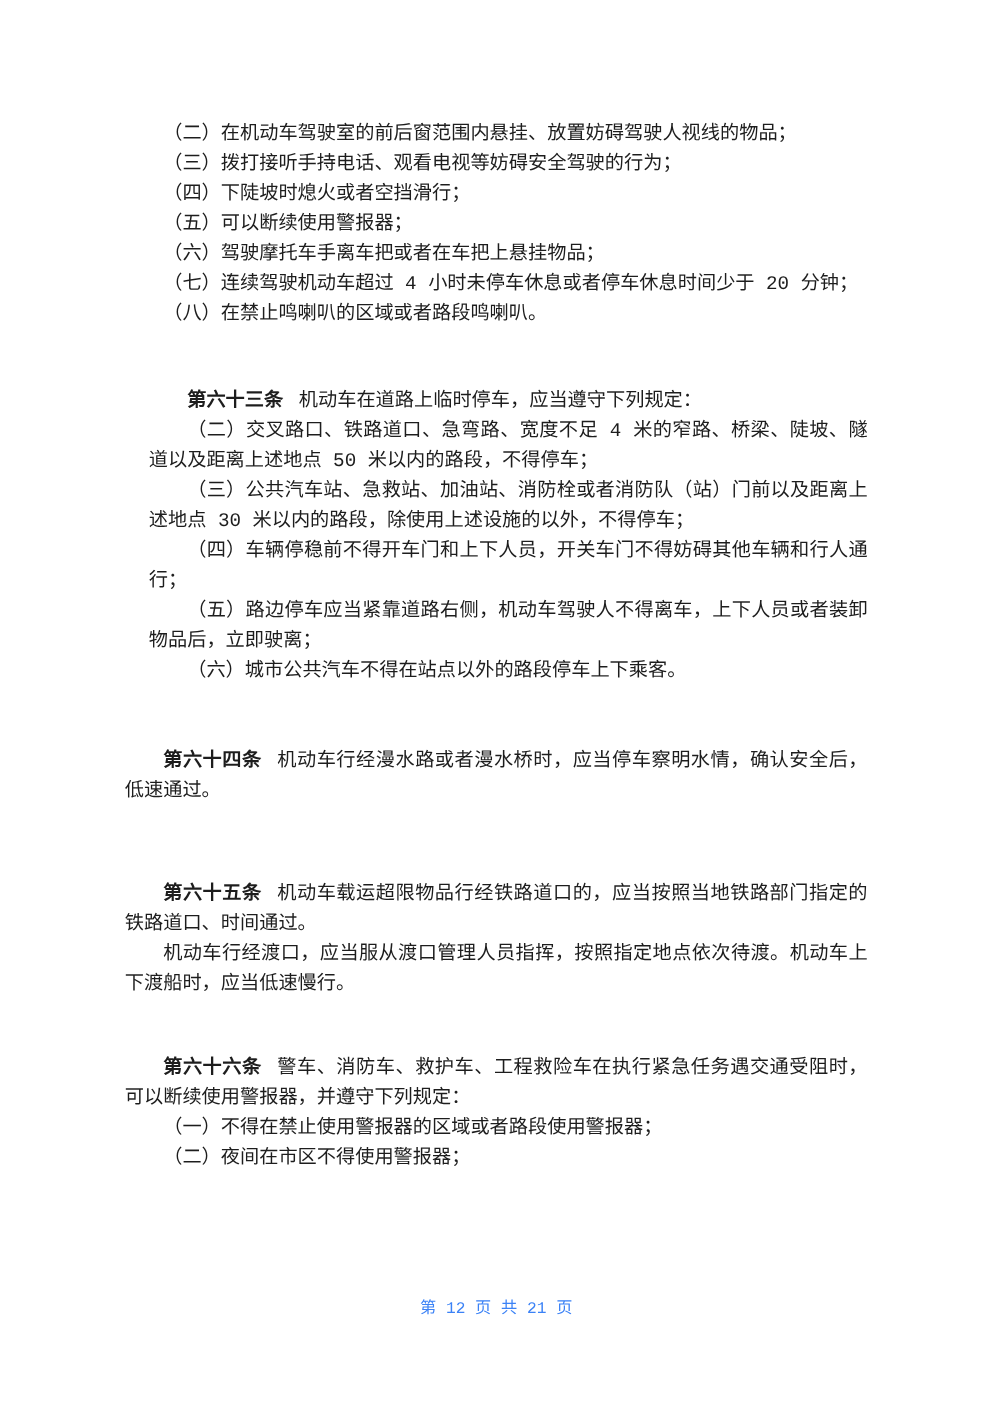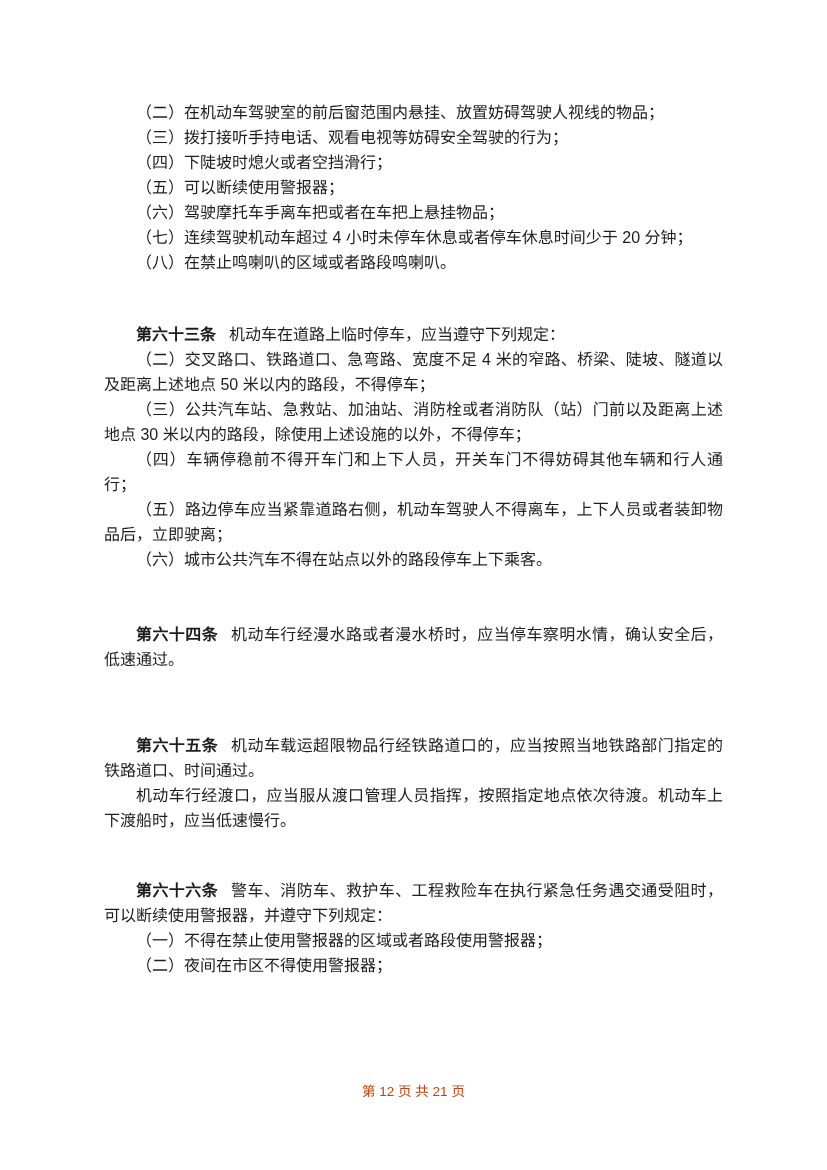"（二）在机动车驾驶室的前后窗范围内悬挂、放置妨碍驾驶人视线的物品；" .page { font-family: Liberation Sans, sans-serif -> Liberation Mono, monospace }
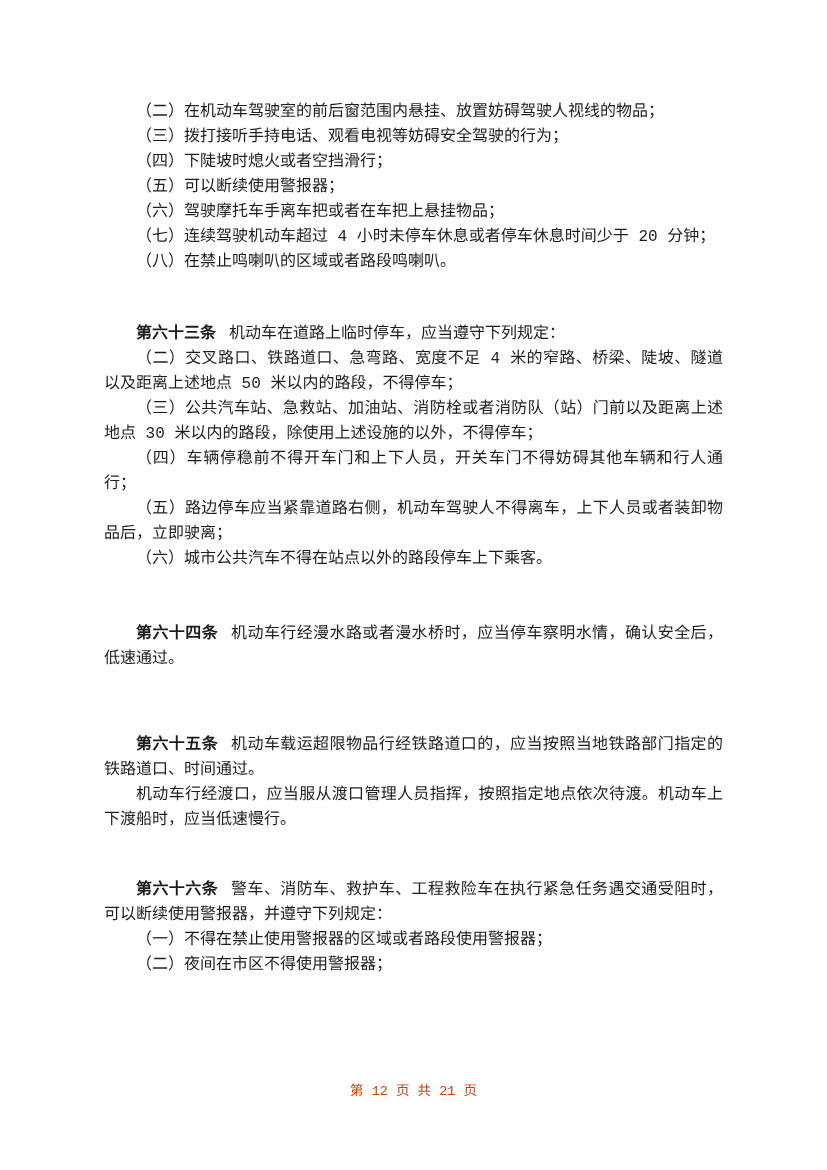"第六十三条 机动车在道路上临时停车，应当遵守下列规定：" .sec-63 { margin-left: none -> 20px }
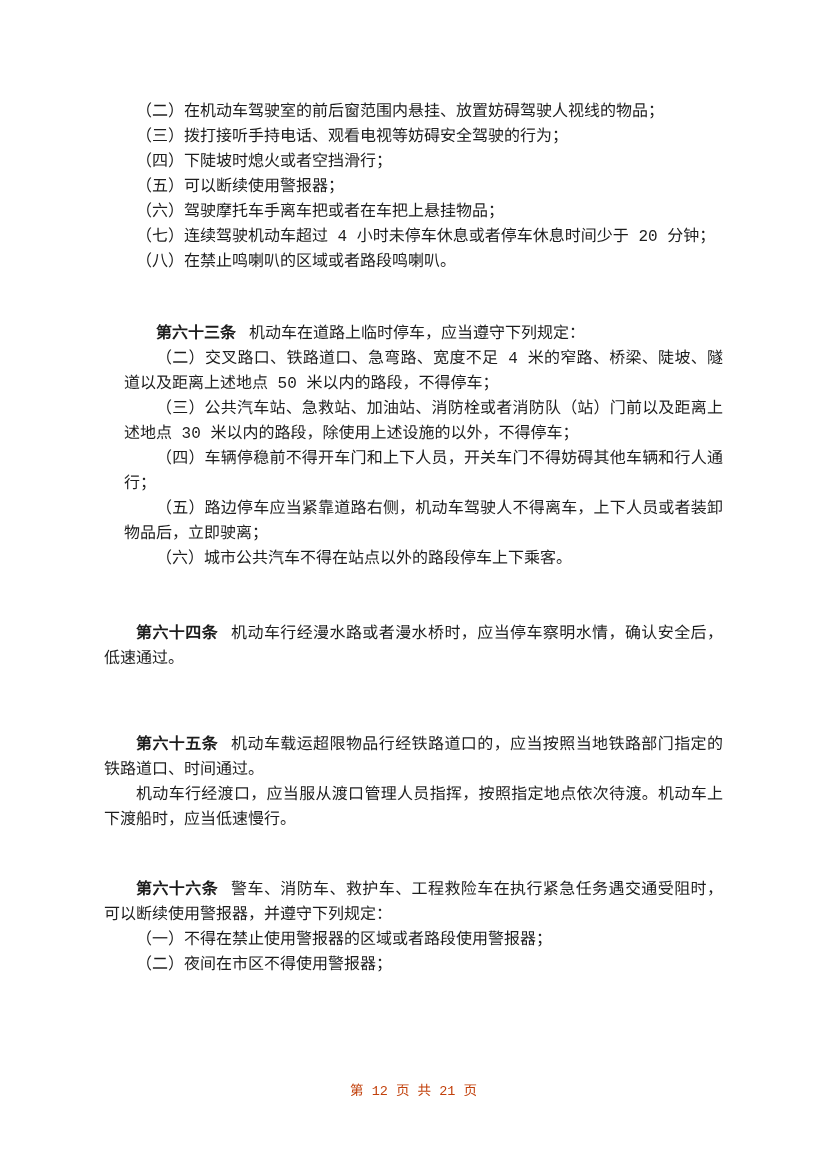"第 12 页 共 21" .footer { color: #c2410c -> #3b82f6 }
